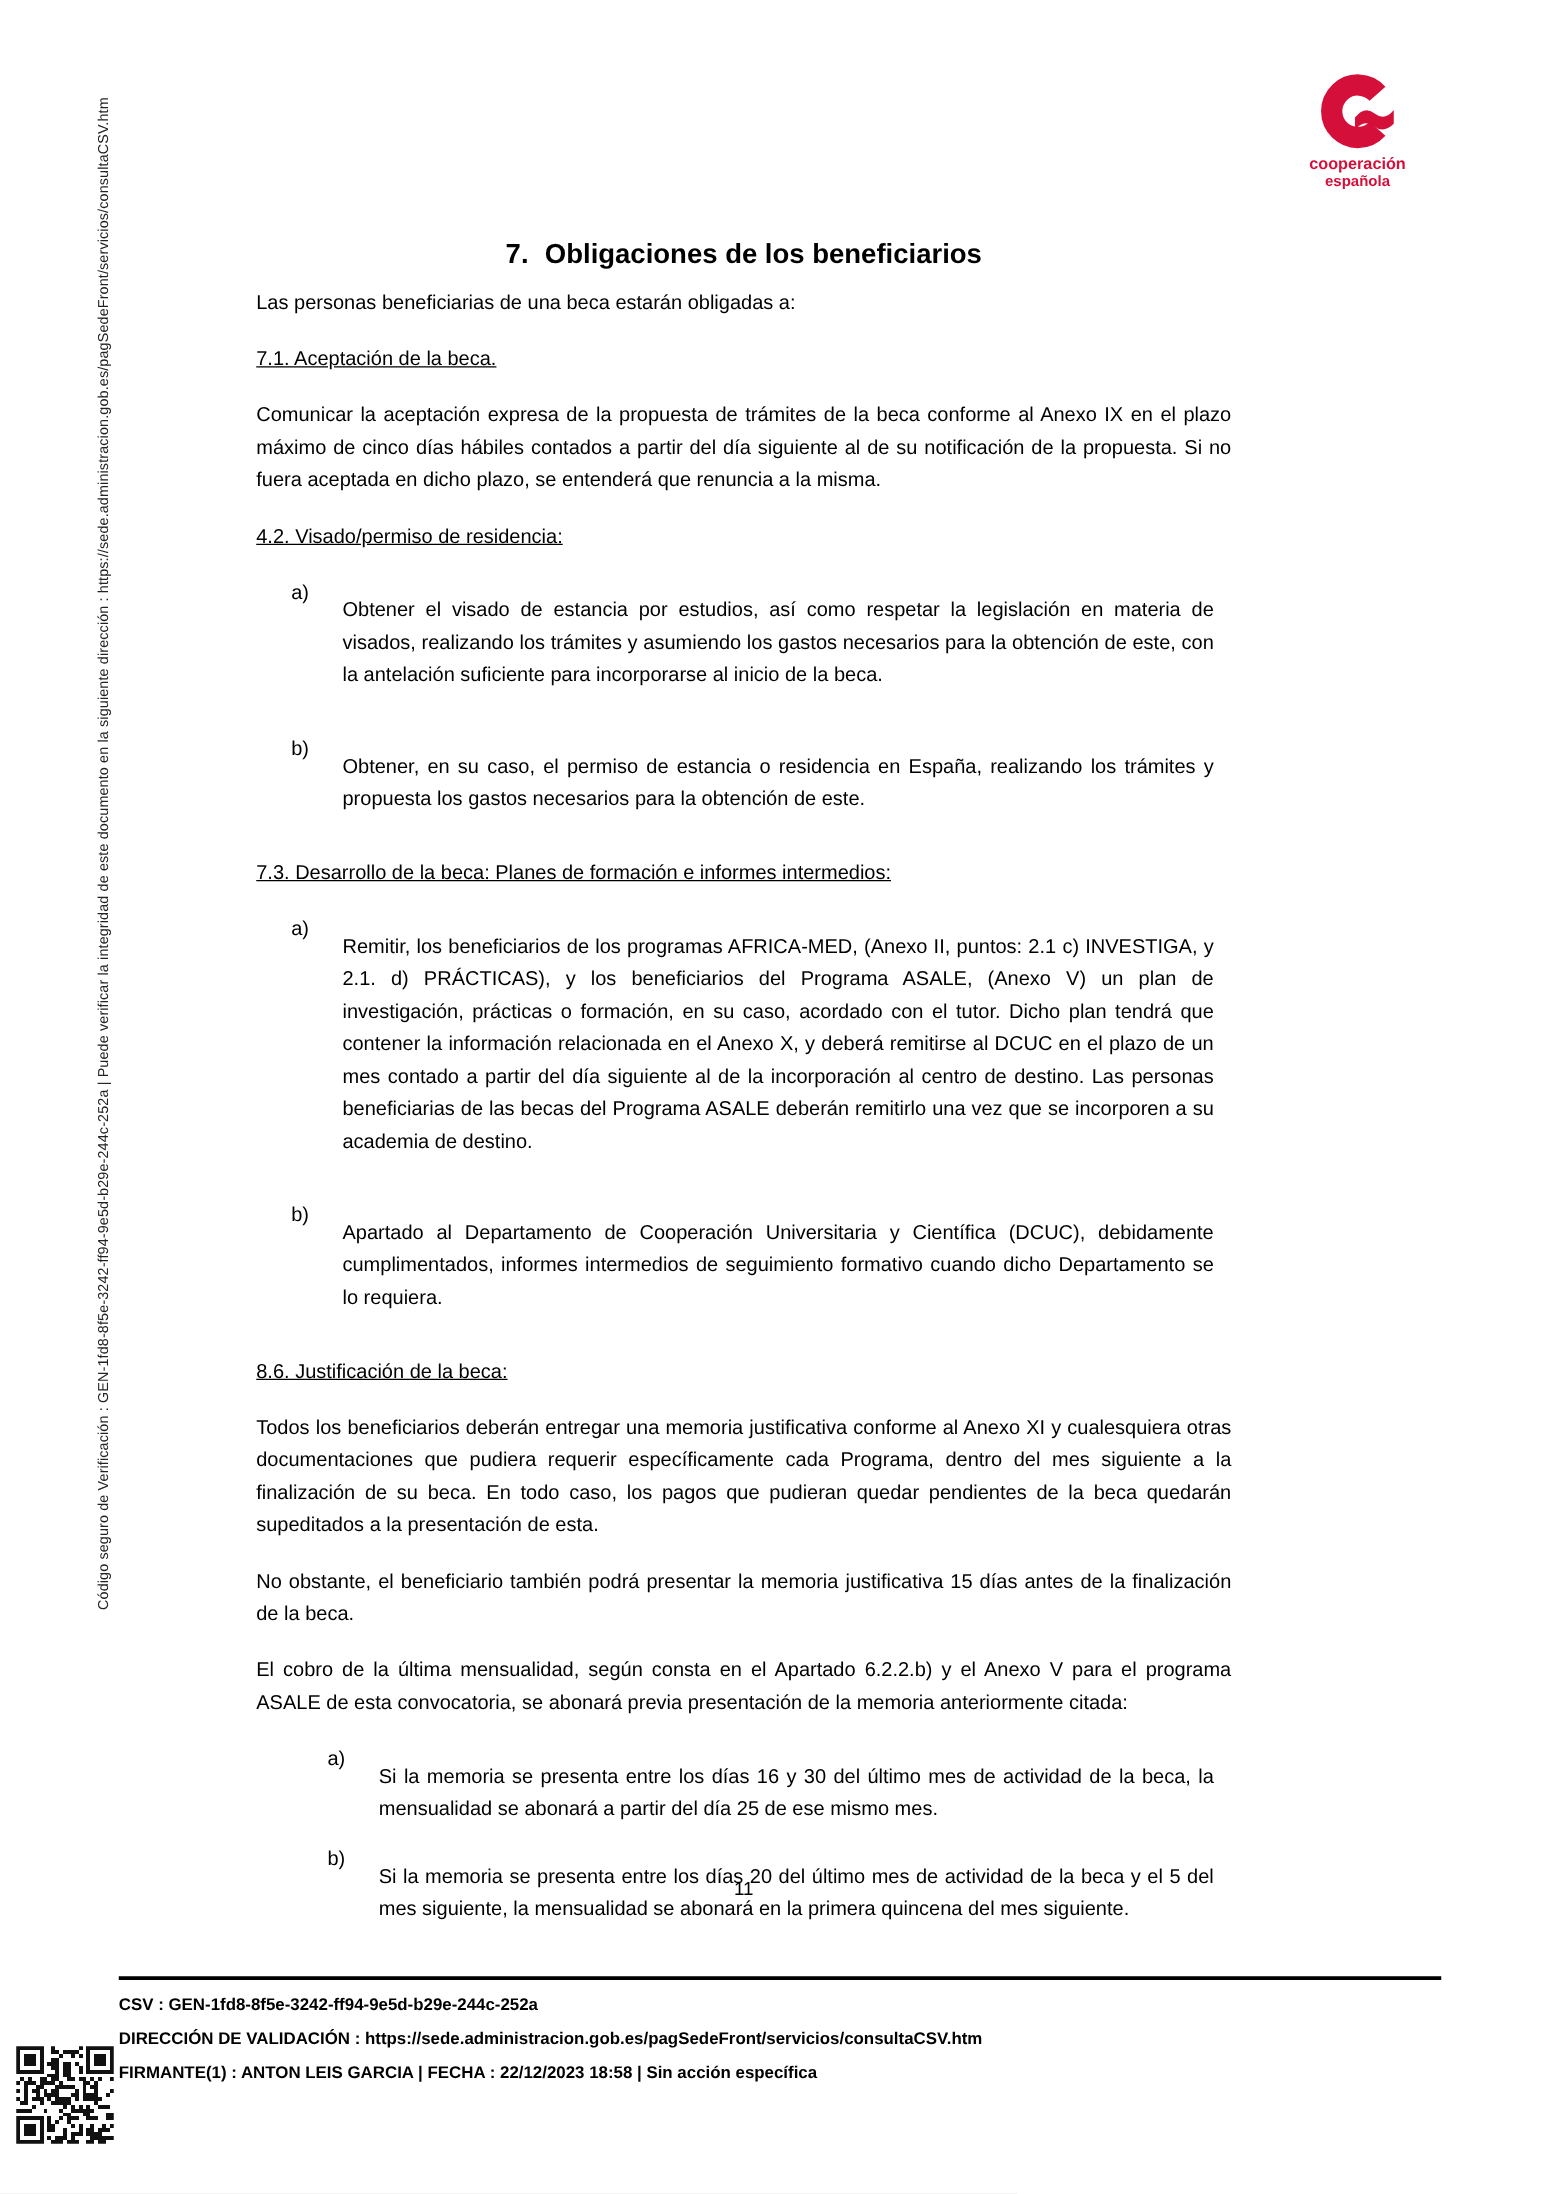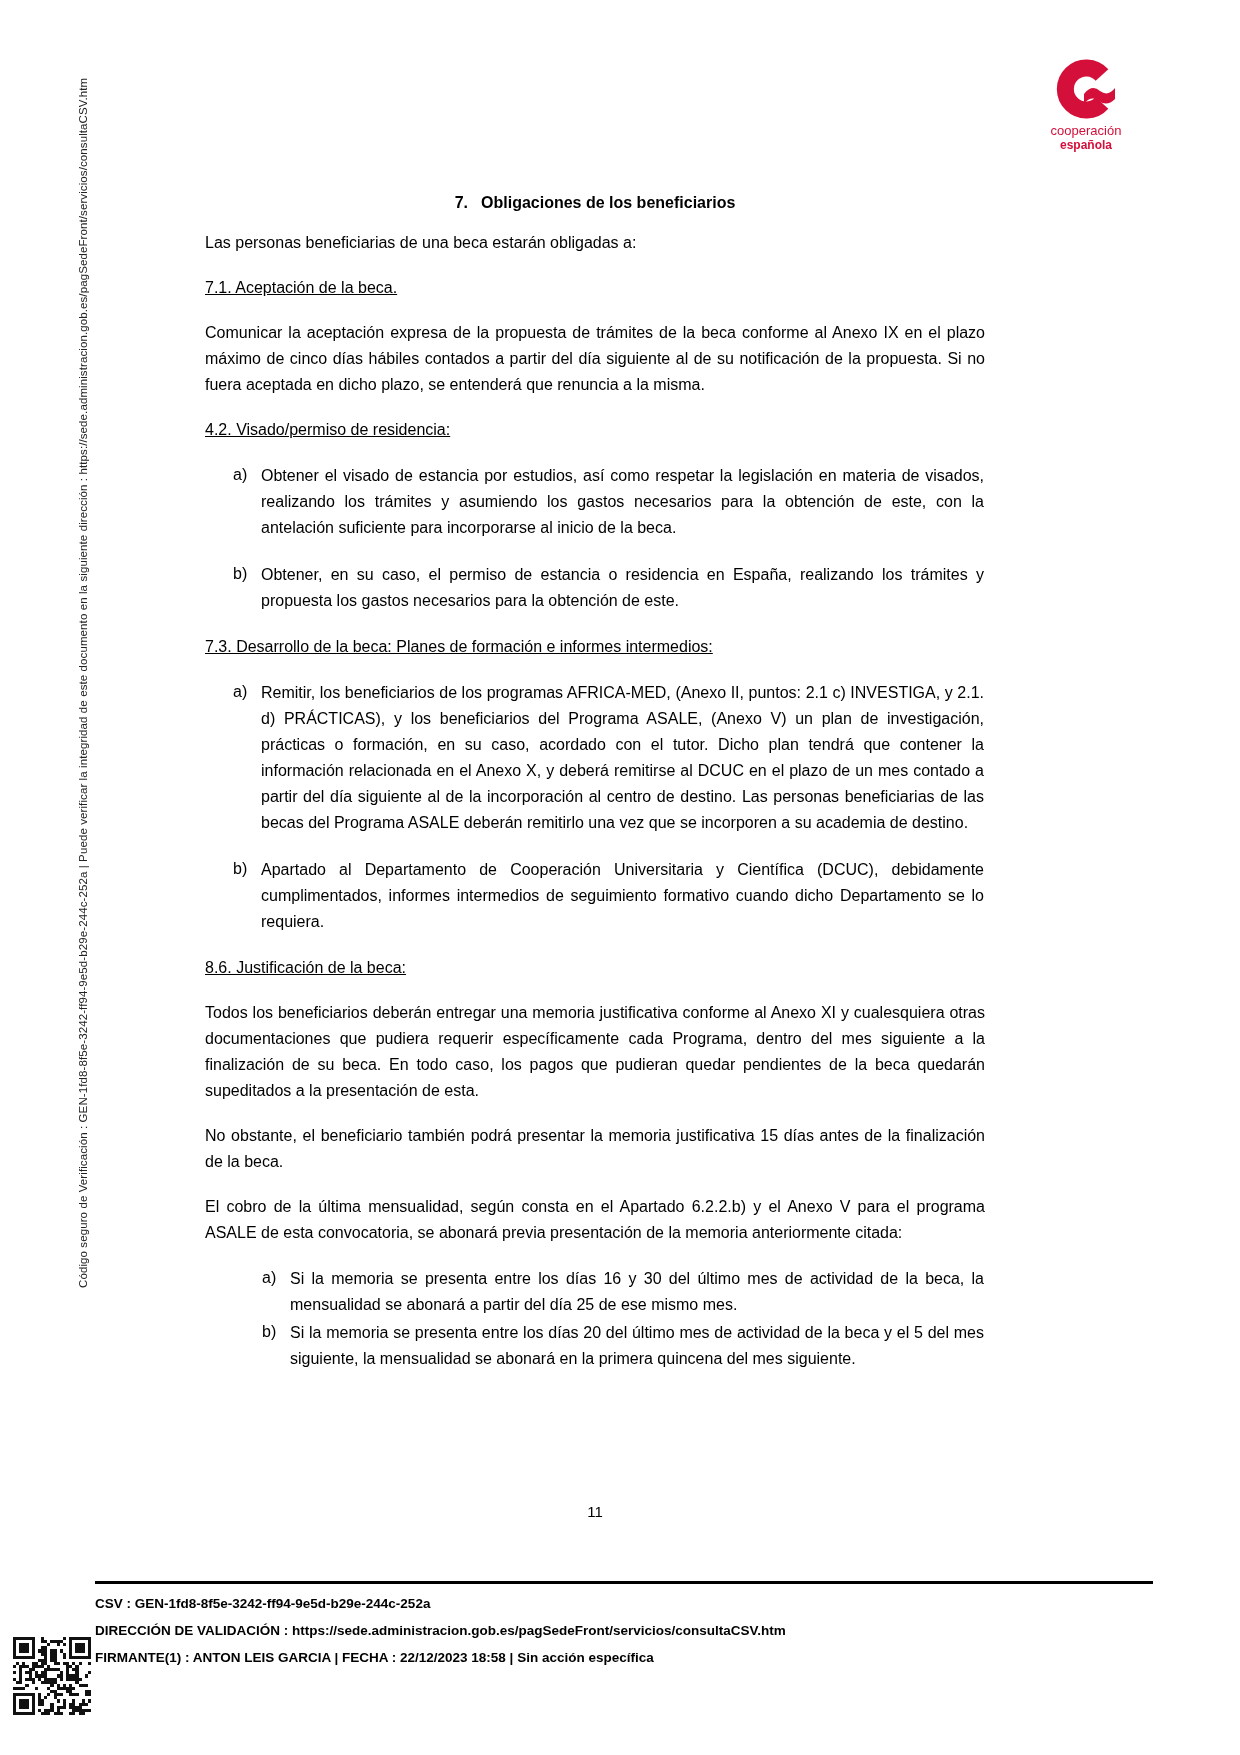"cooperación" .logo-line1 { font-weight: normal -> bold }
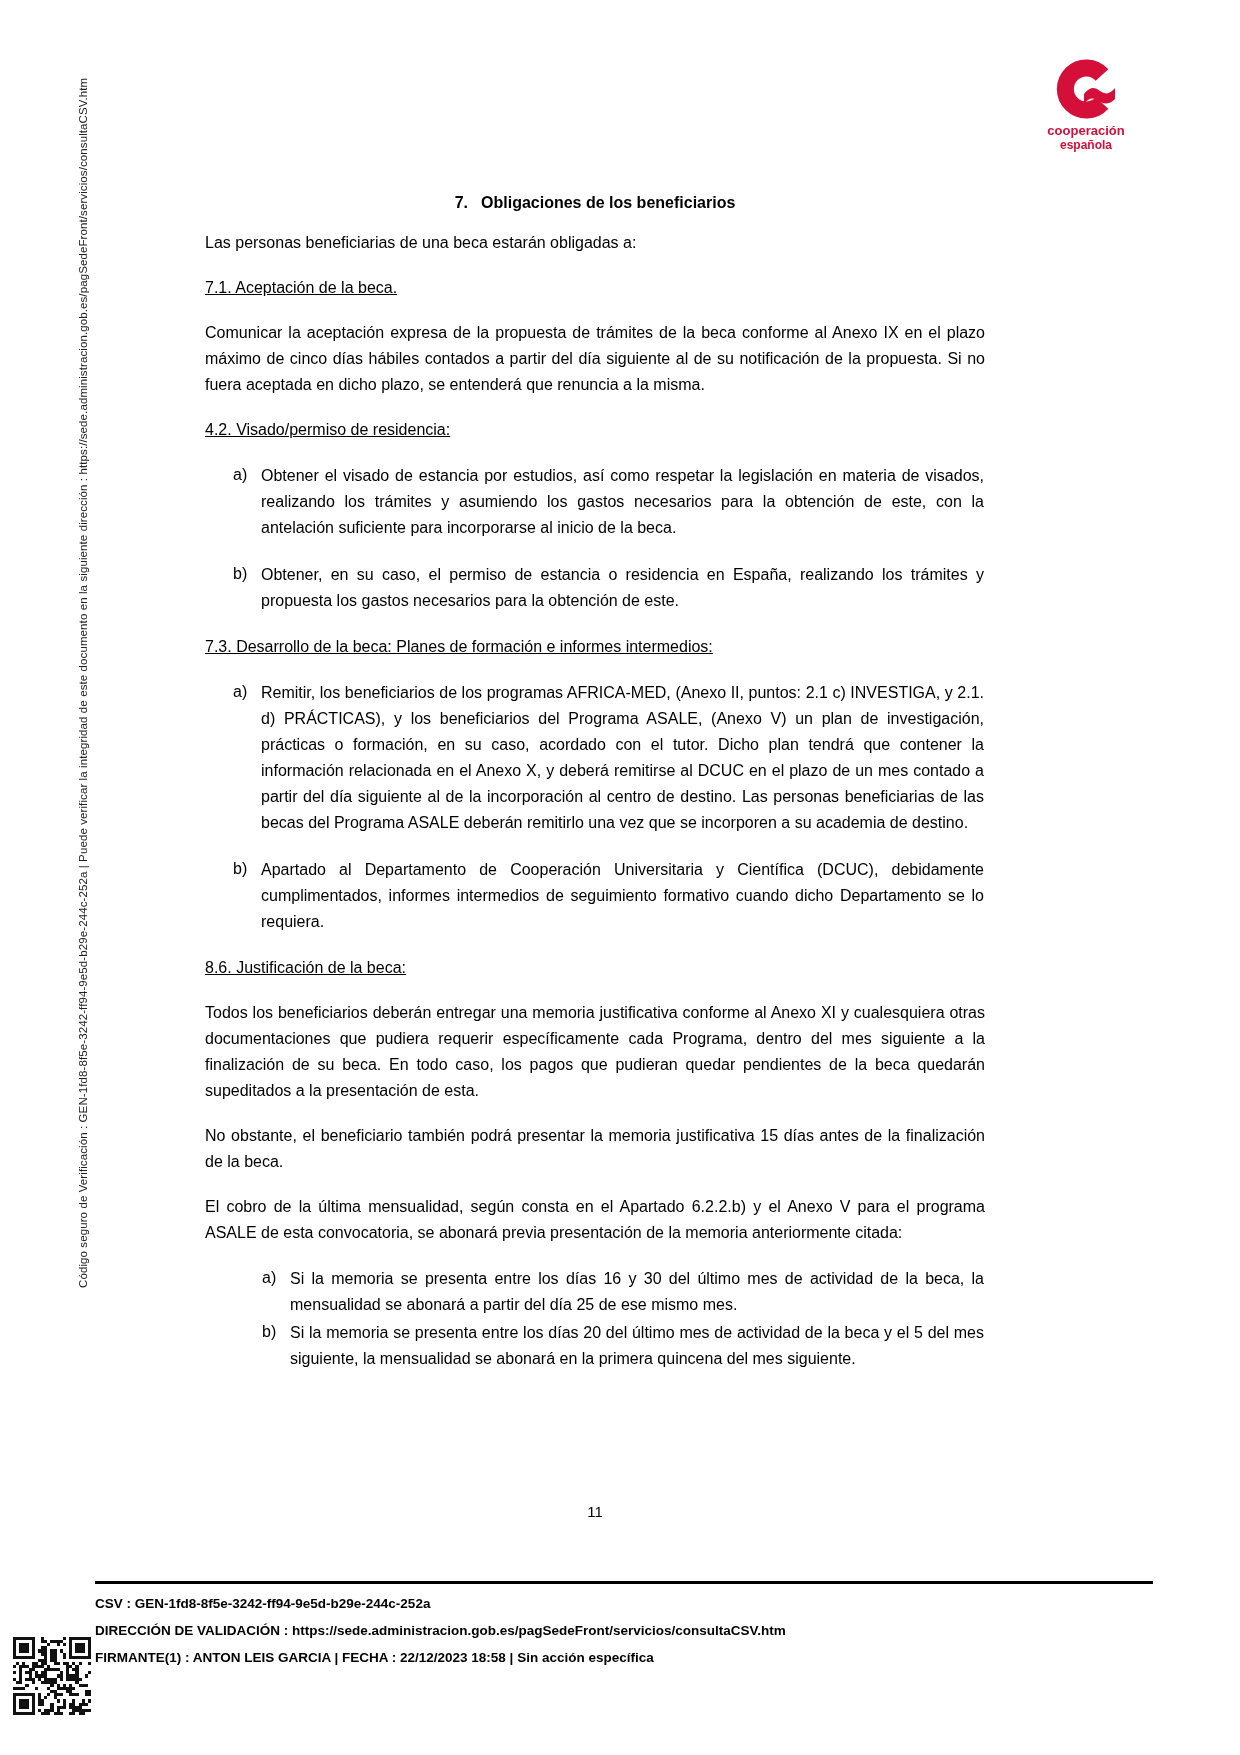"7. Obligaciones de los beneficiarios" .doc-title { font-size: 16px -> 22px }
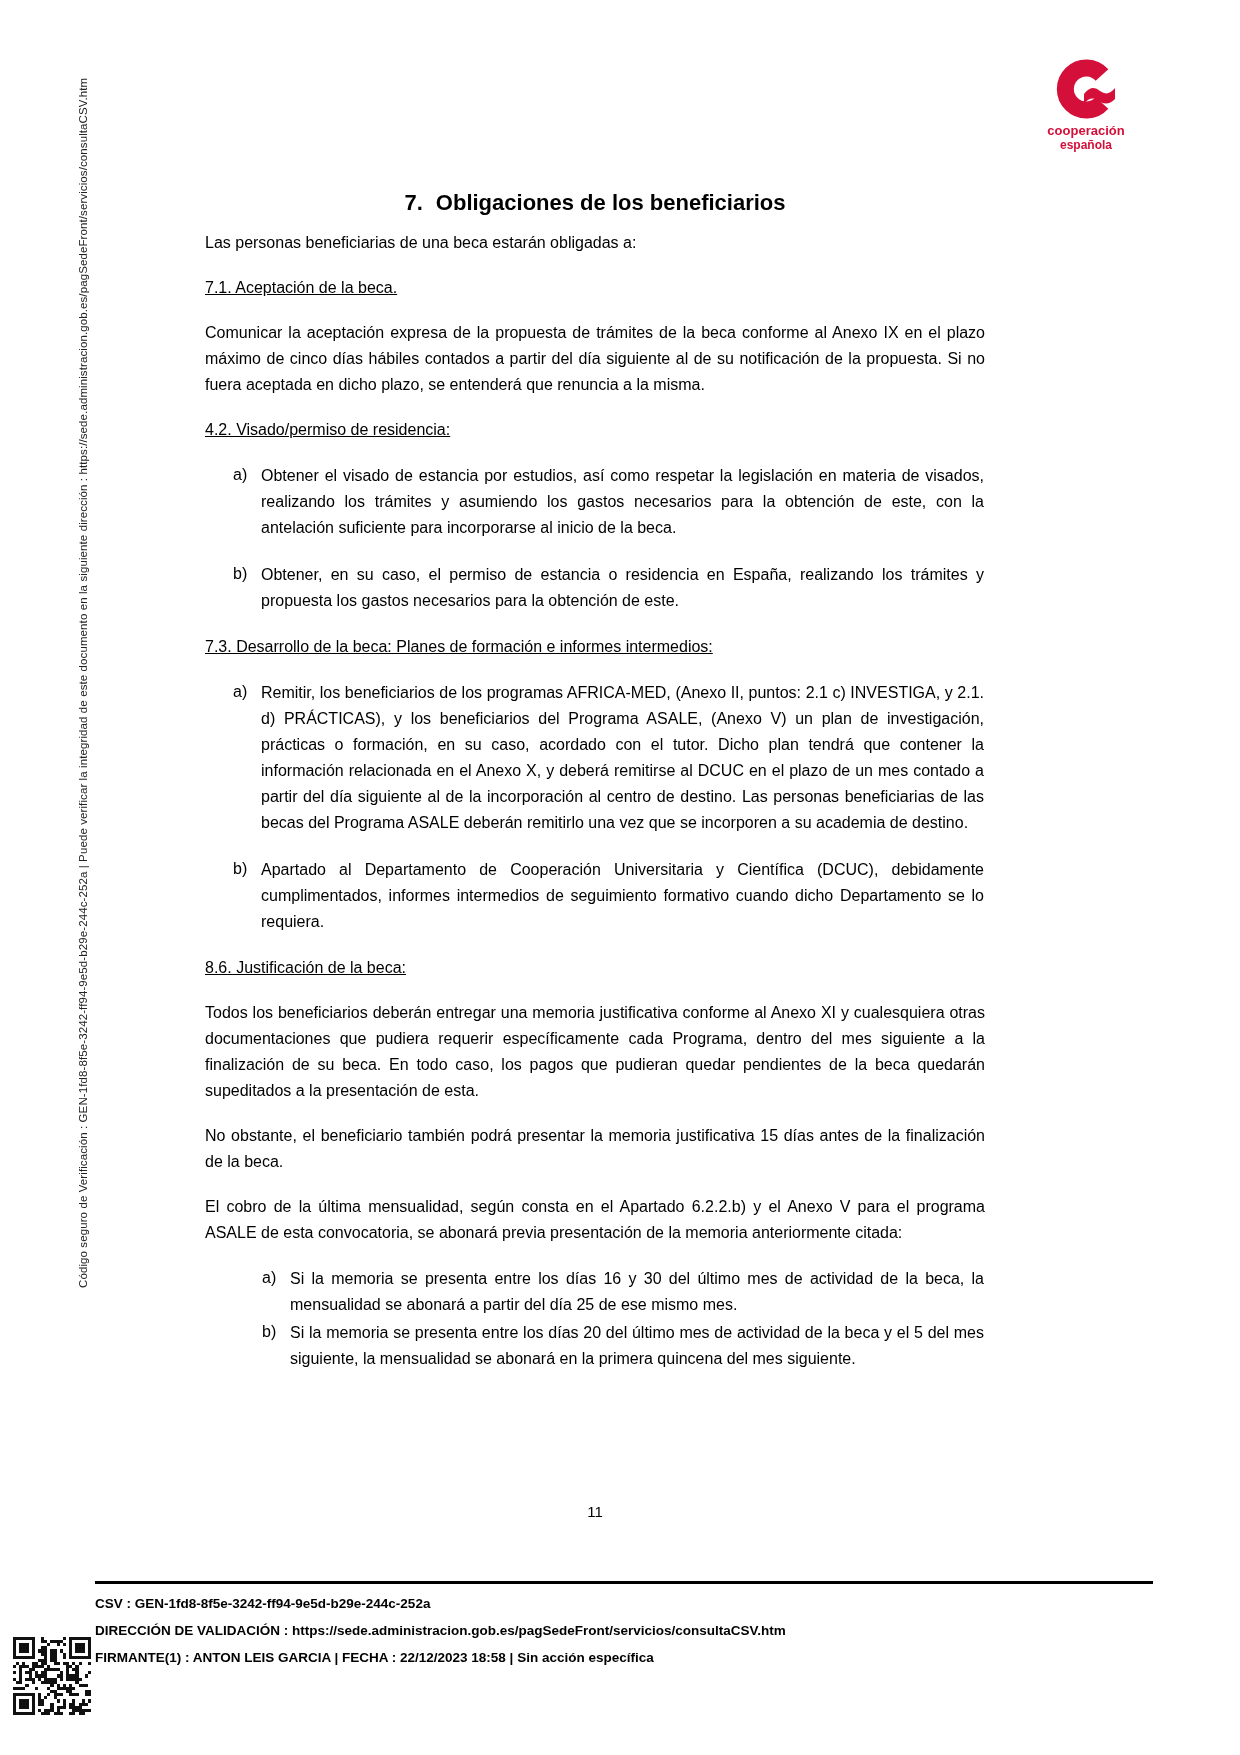"Obtener el visado de estancia" .li .li-text { margin: 1px -> 14px }
